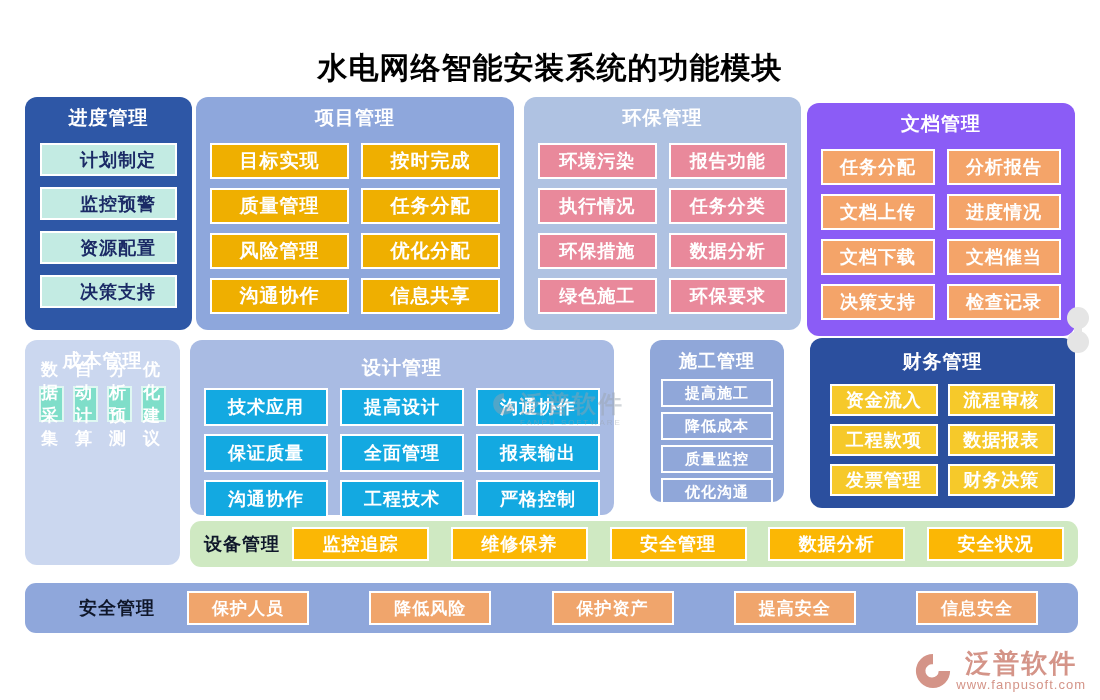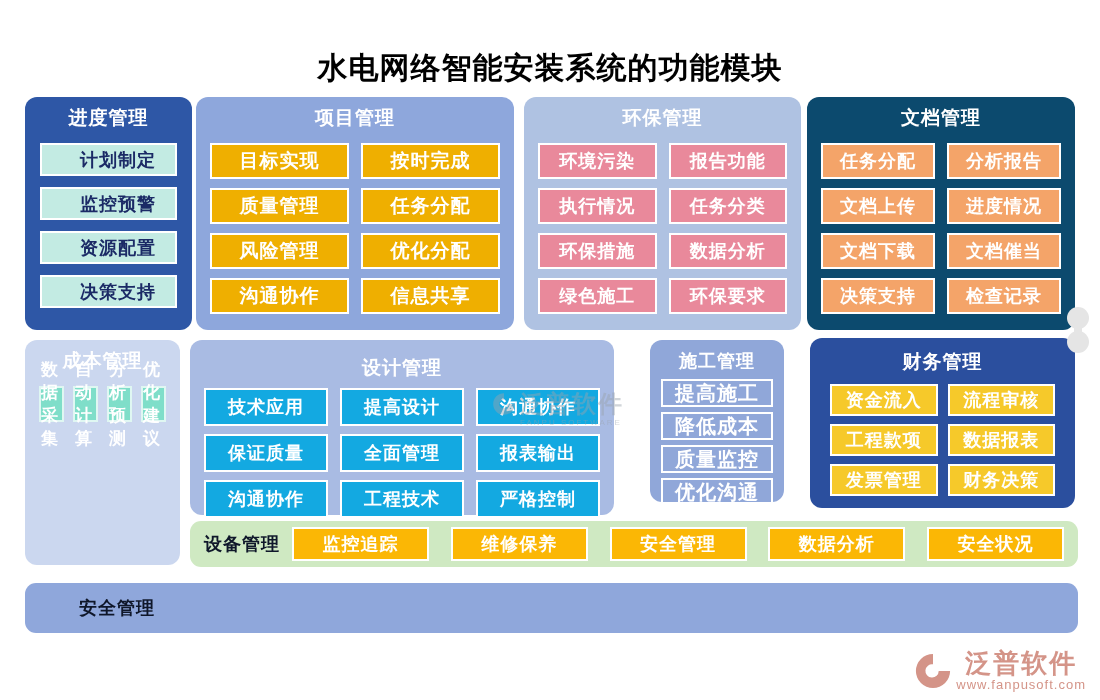"文档管理" #panel-document { background: #0c4a6e -> #8b5cf6; top: 97px -> 103px }
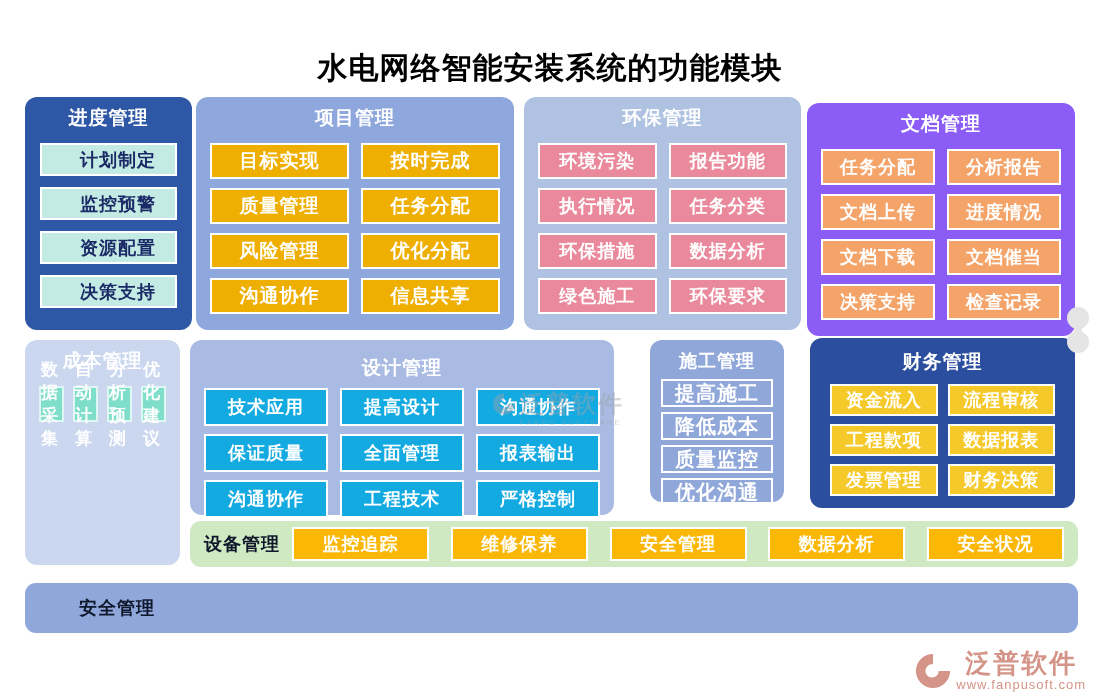"提高施工" #panel-construction .btn { font-size: 20px -> 15px }
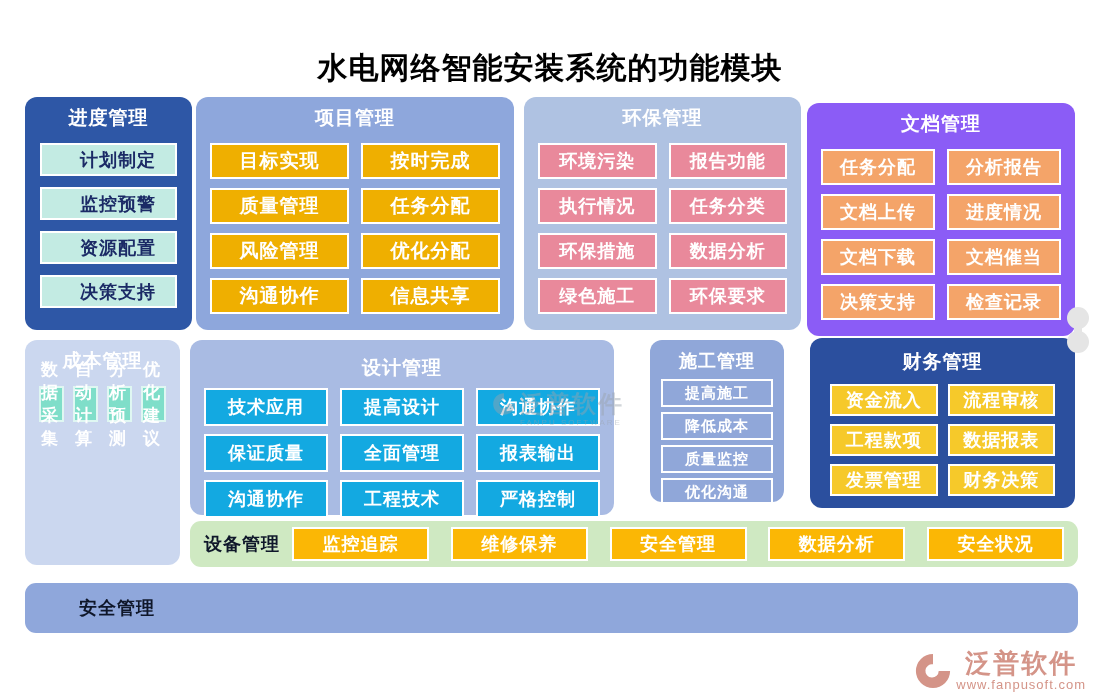"保护人员" div.bar-buttons { html: none -> <div> <div>保护人员</div> <div>降低风险</div> <div>保护资产</div> <div>提高安全</div> <div>信息安全</div> </div> }
